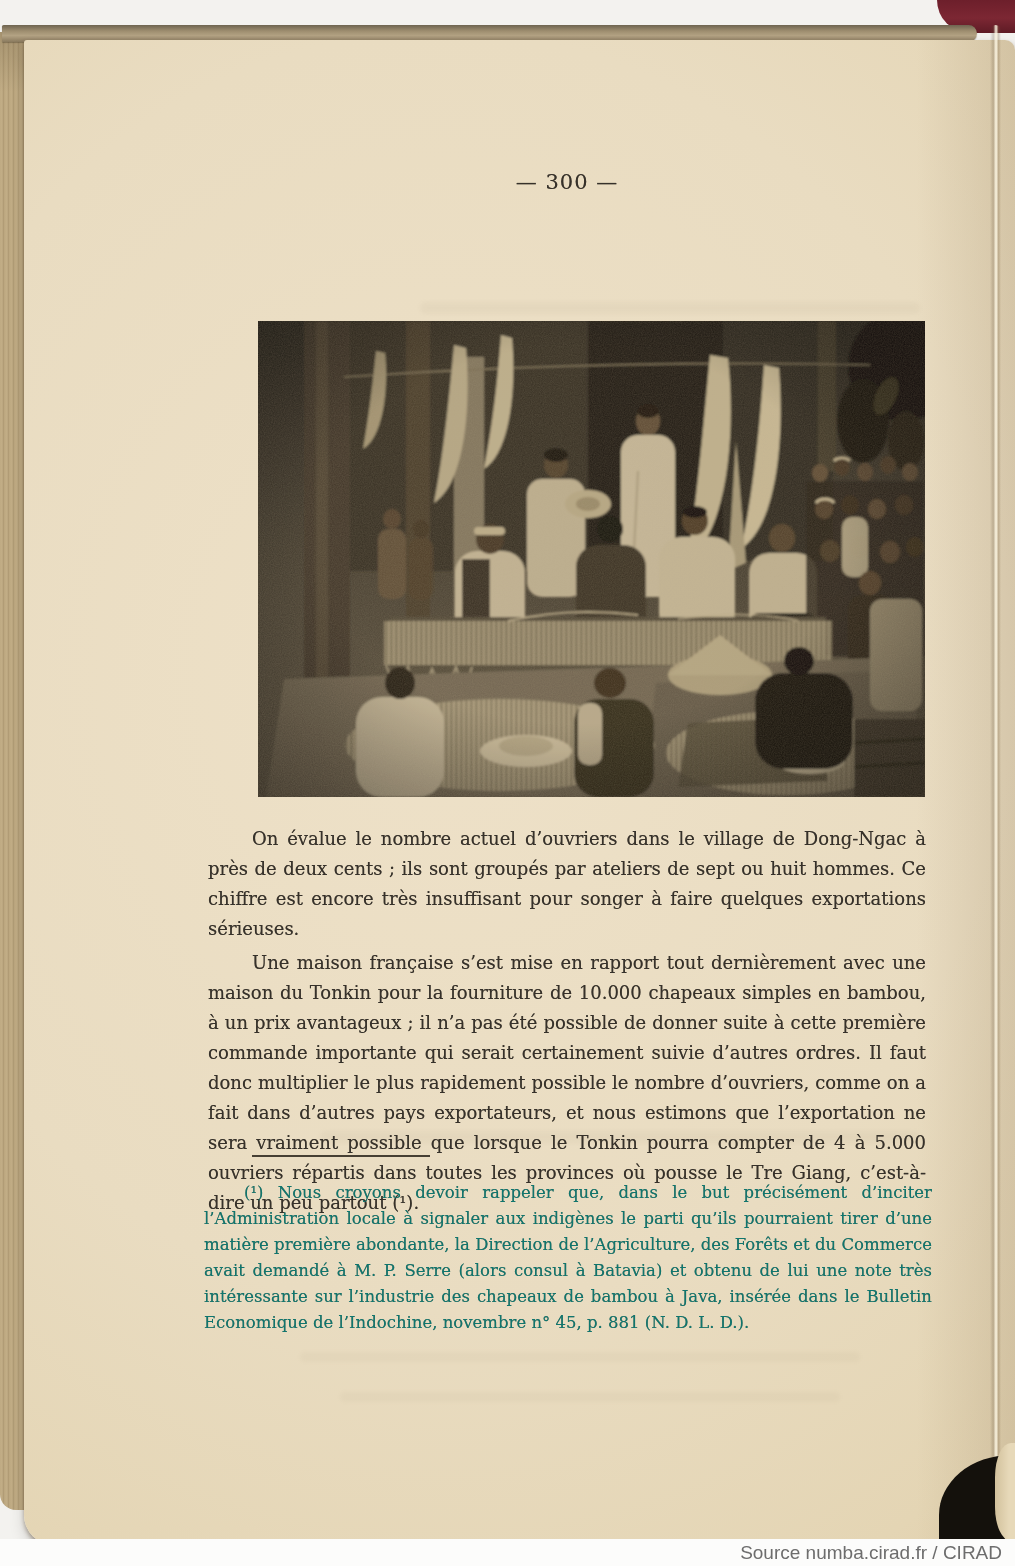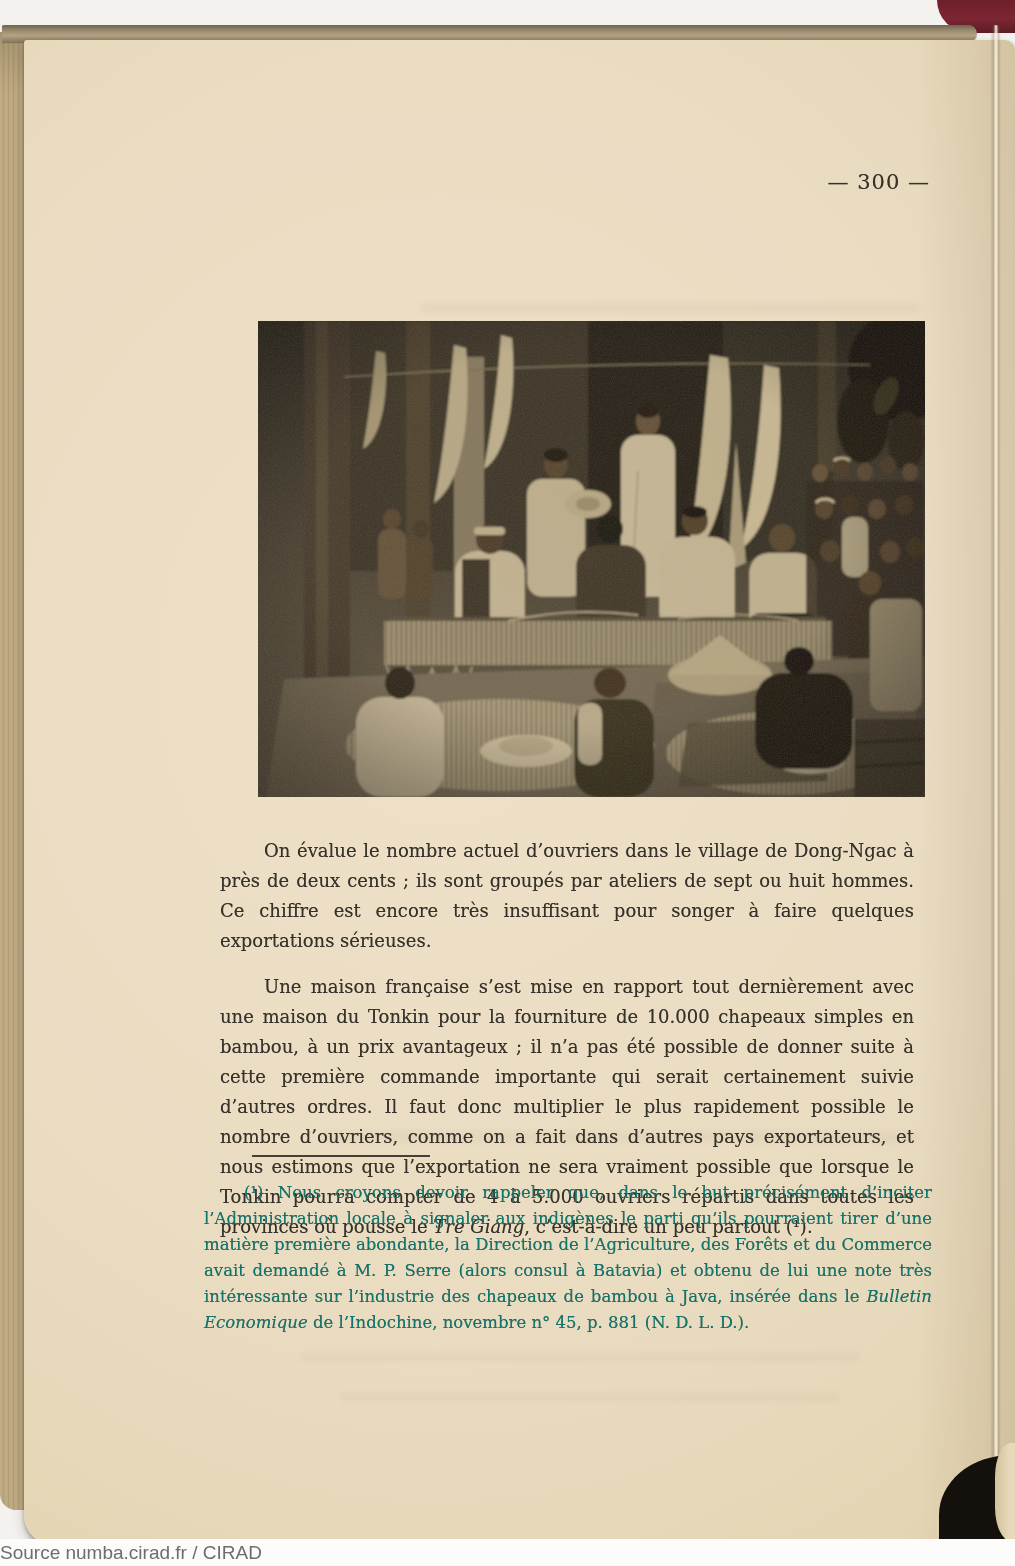"— 300 —" .folio { text-align: right -> center }
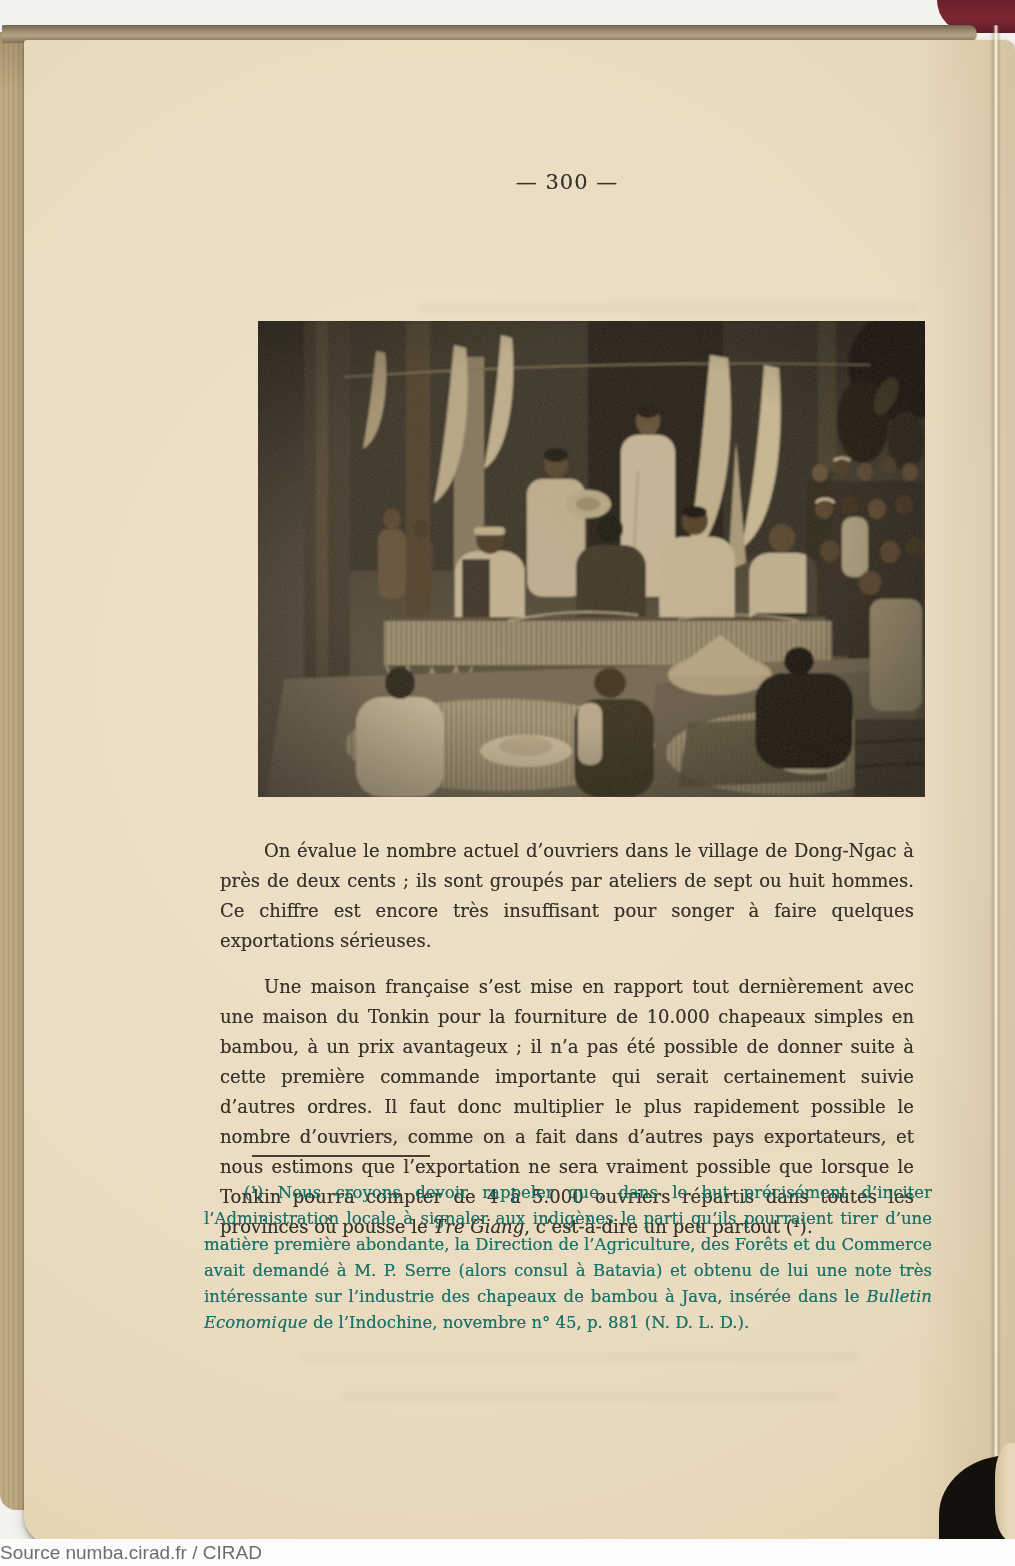"On évalue le nombre actuel" .body2 p { margin: 16px -> 4px }
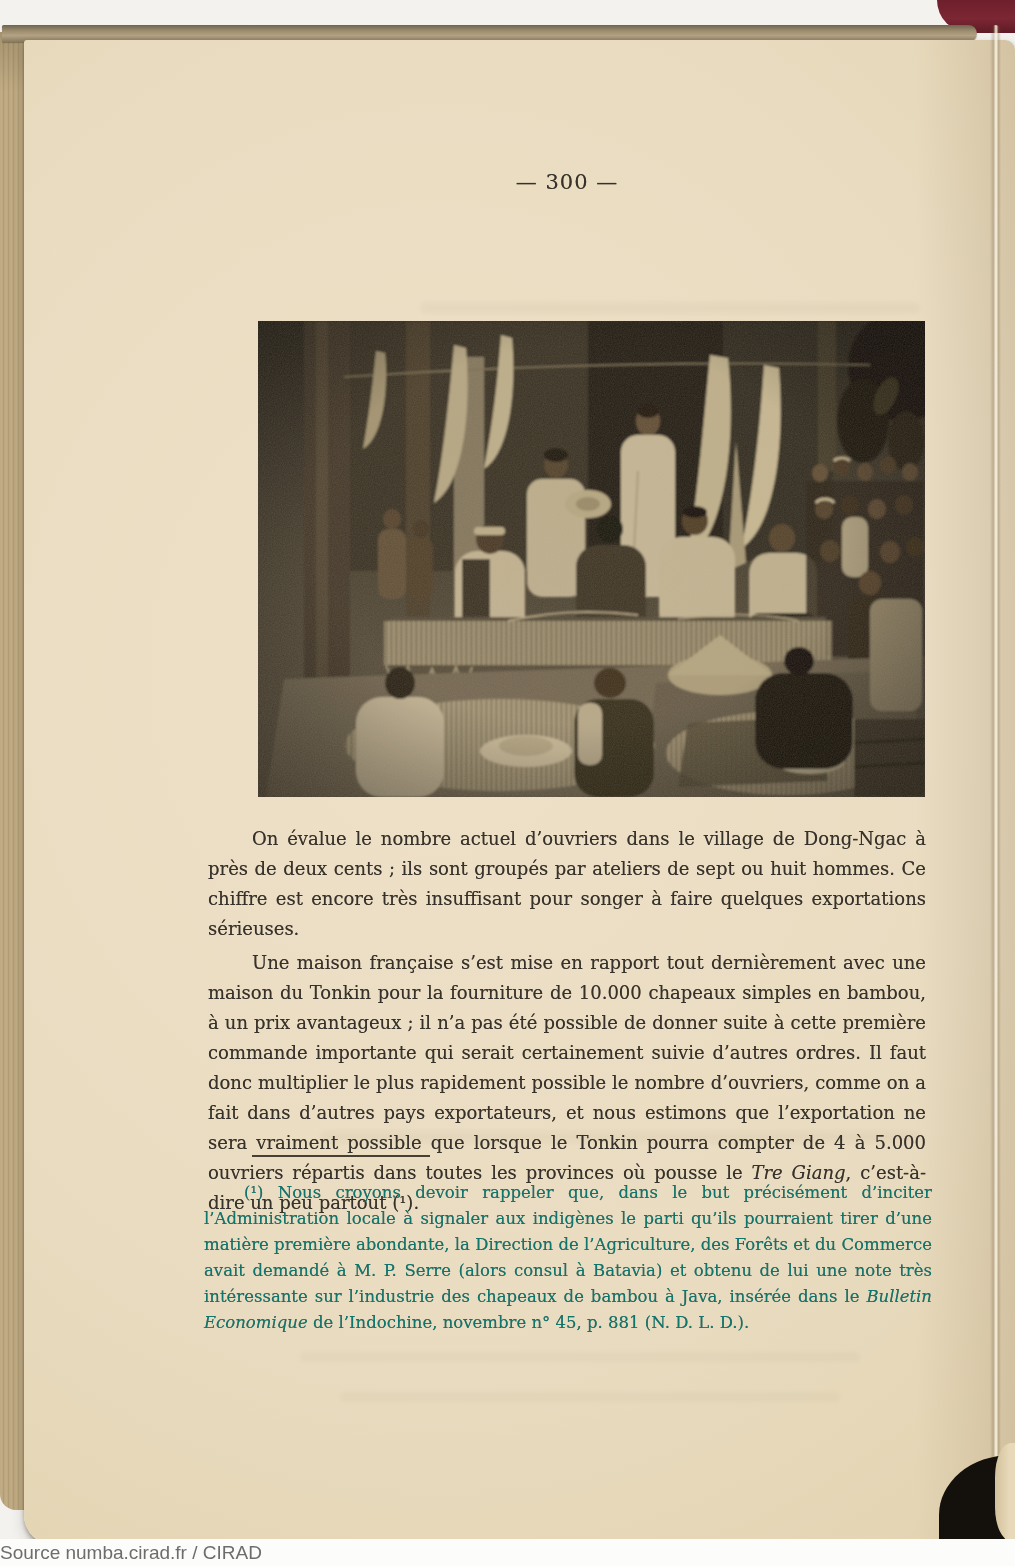"Tre Giang" .it { font-style: italic -> none }
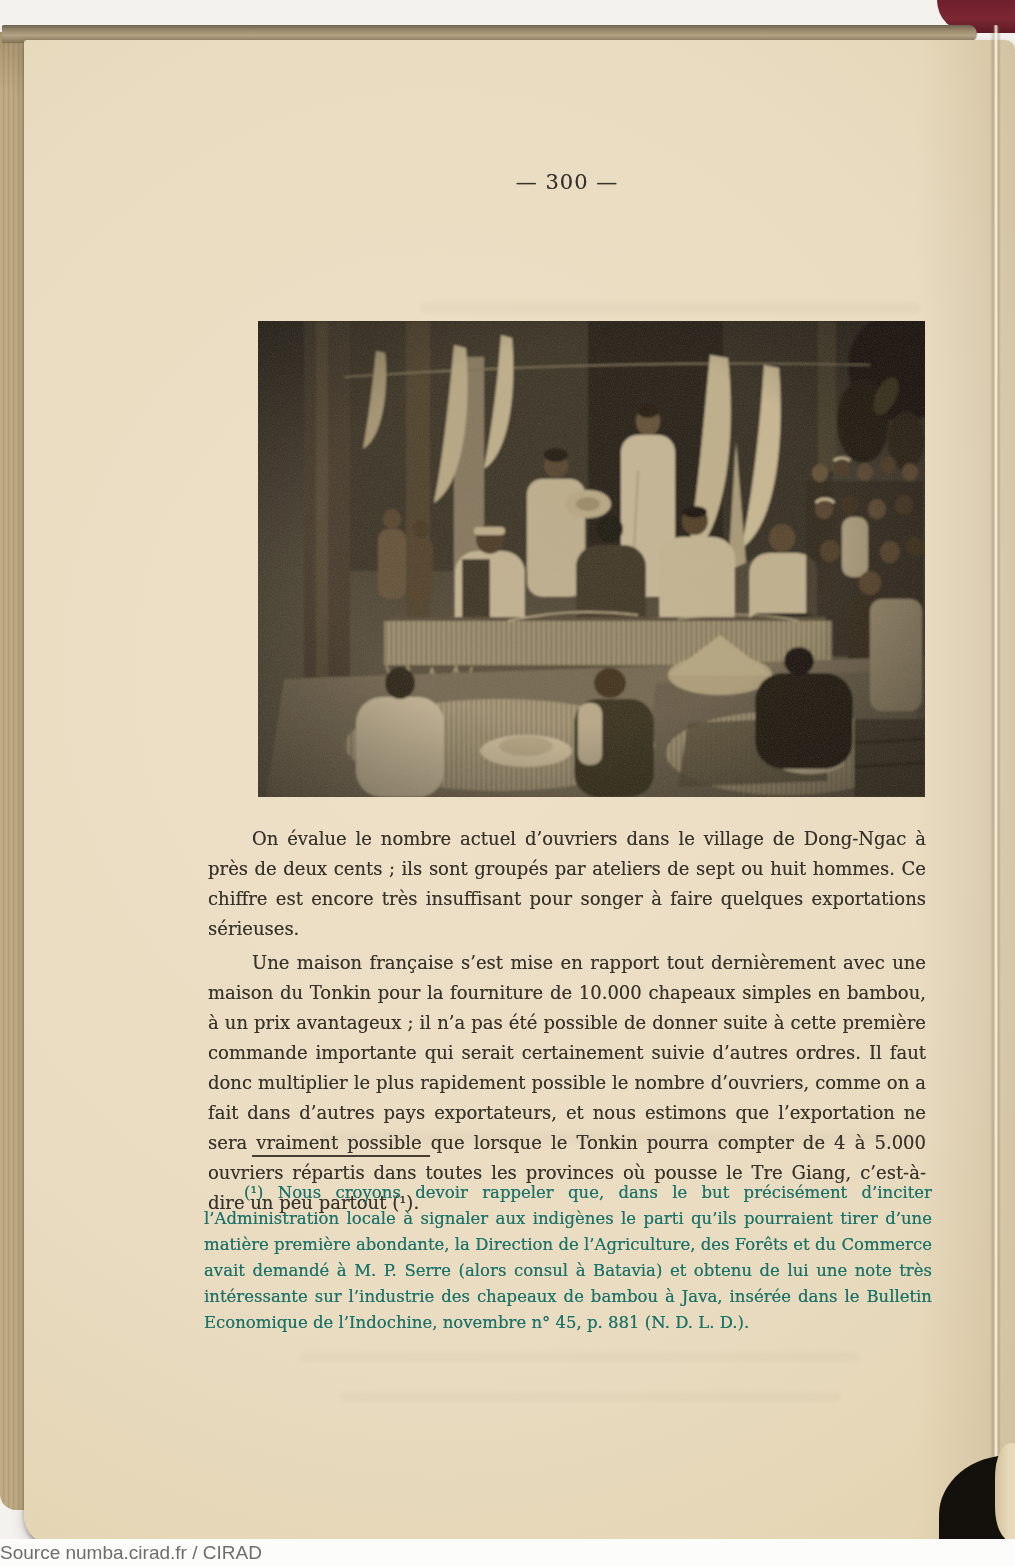"Source numba.cirad.fr / CIRAD" .source-bar { padding-right: none -> 13px; text-align: left -> right }
